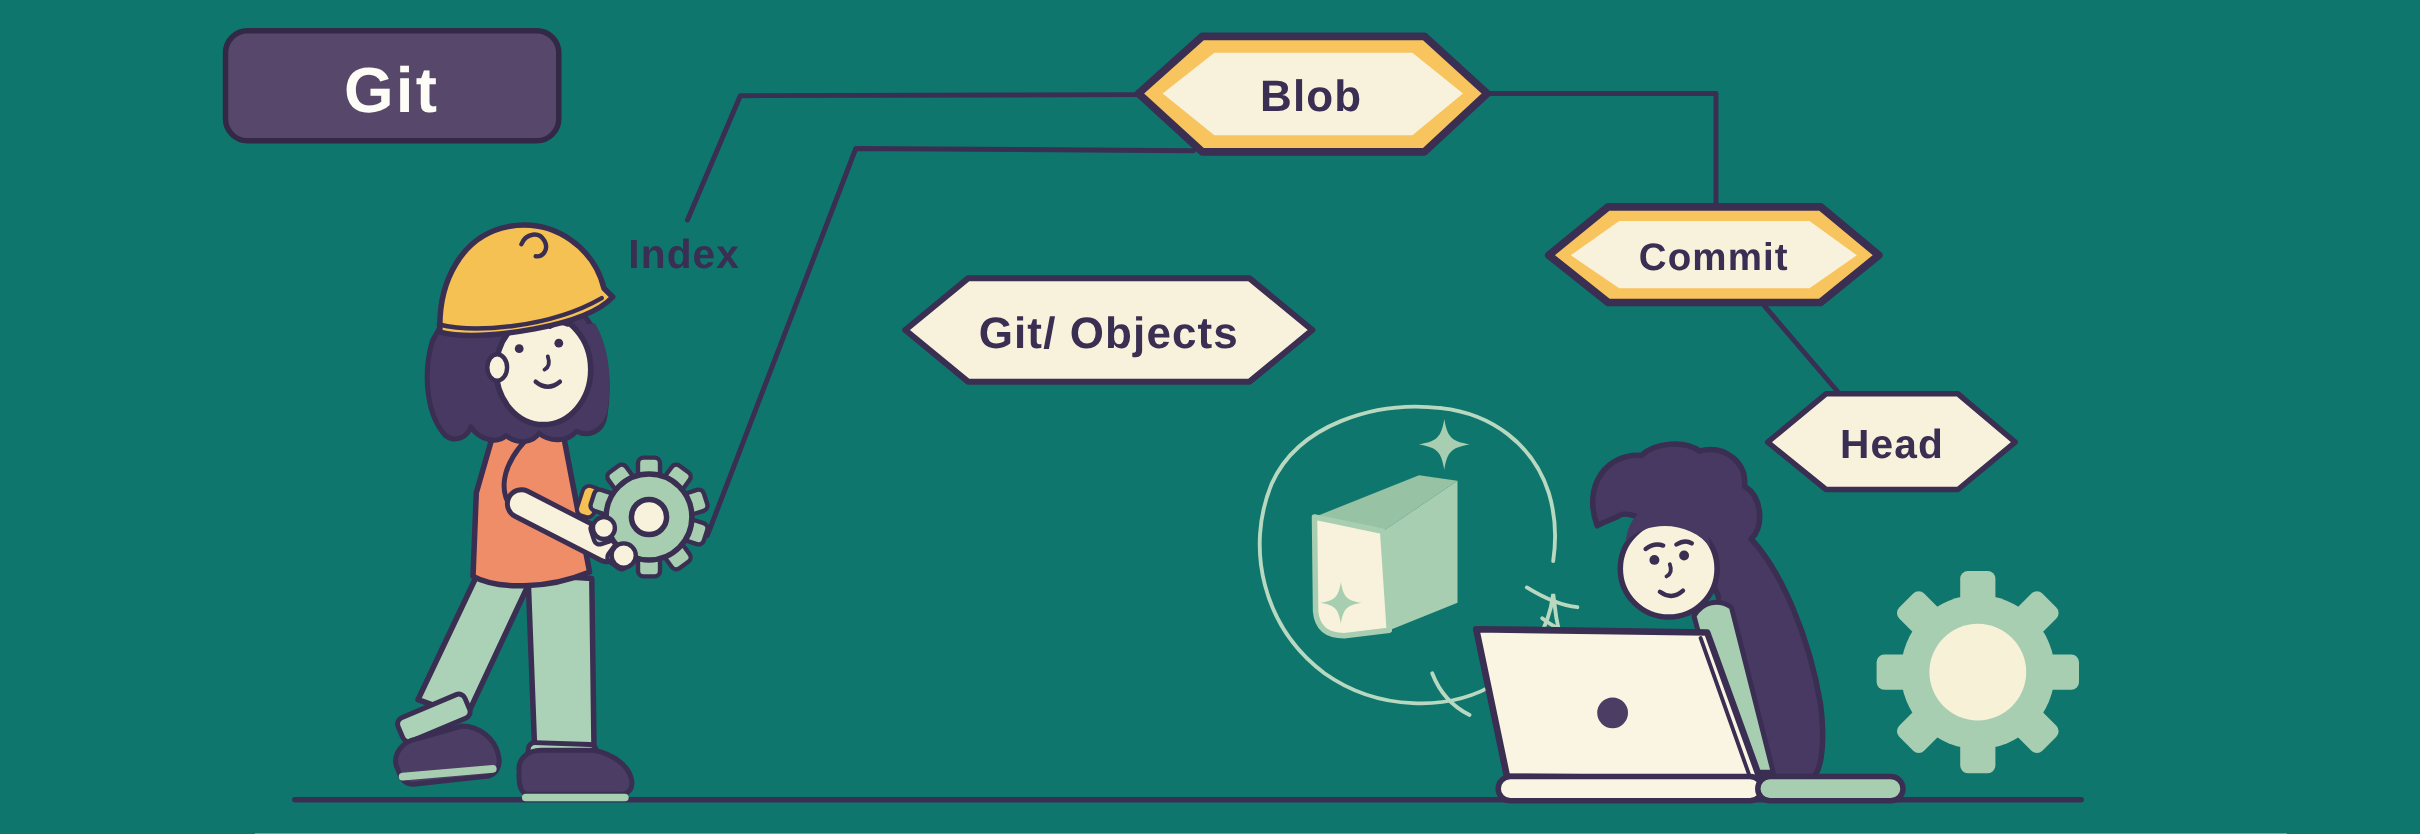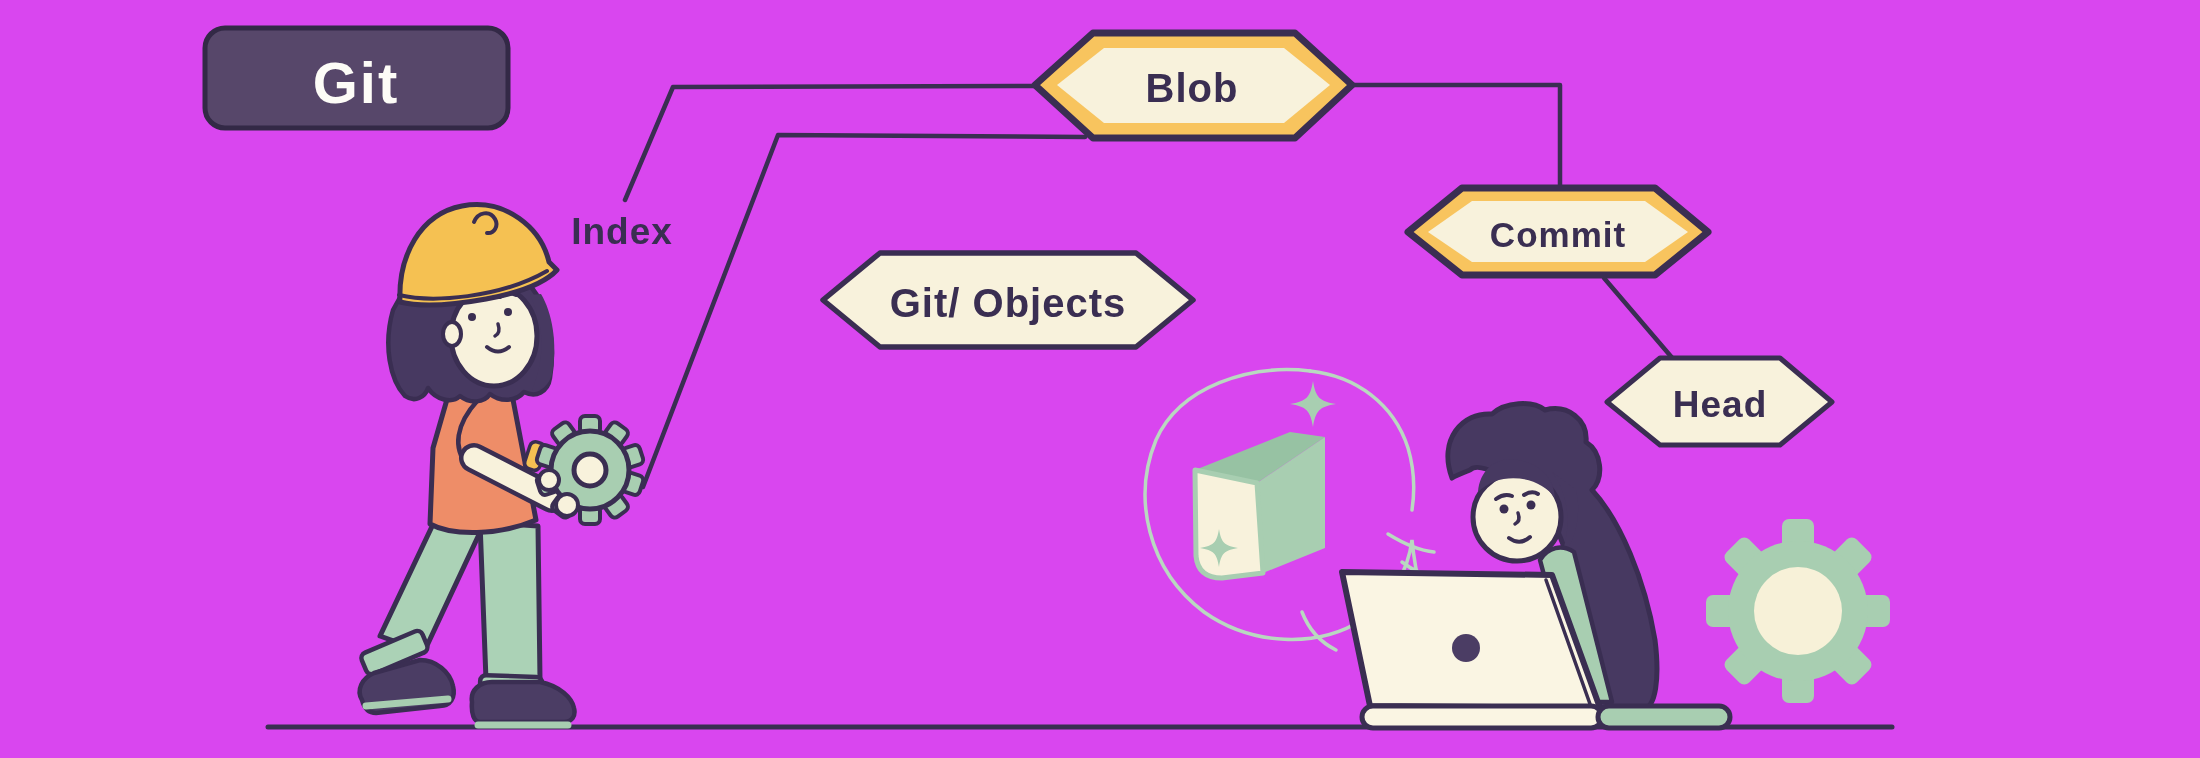"Git" .stage { background: #d946ef -> #0f766e }
